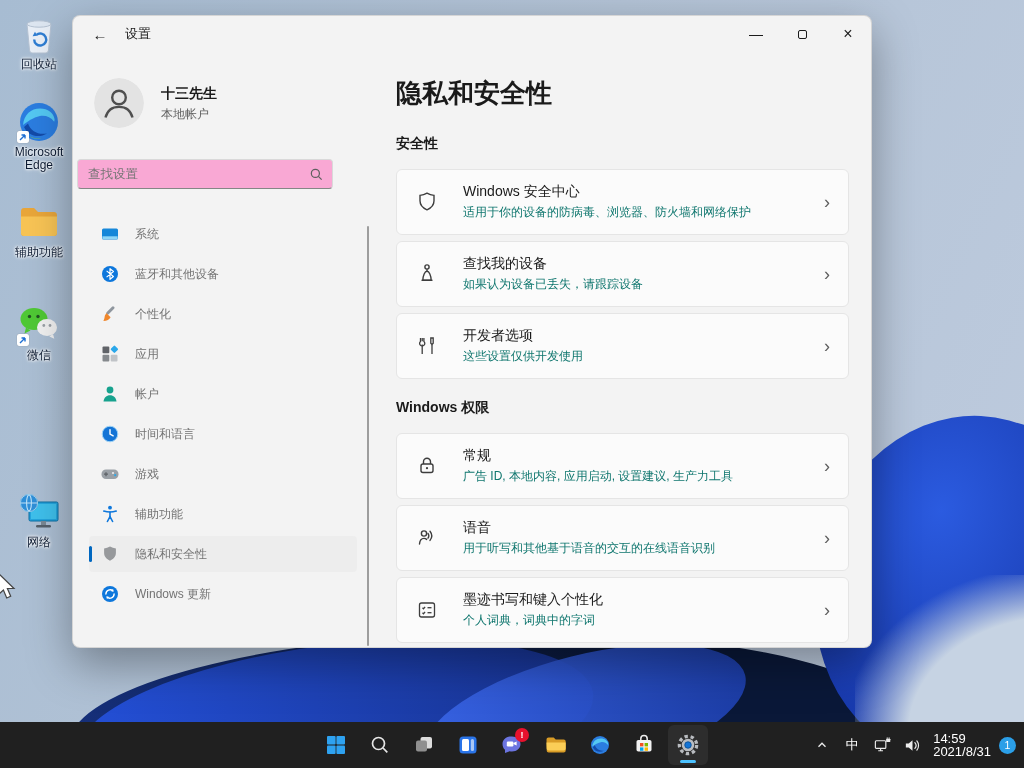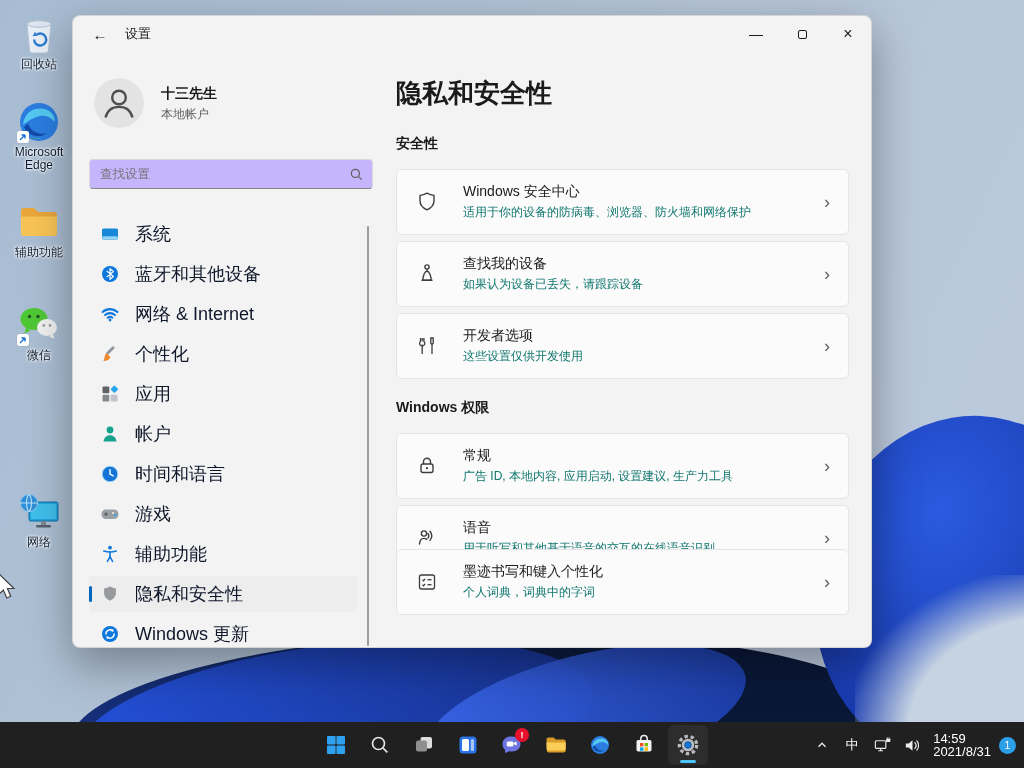"查找设置" .searchbox { background: #c4b5fd -> #f9a8d4; left: 16px -> 4px; width: 284px -> 256px }
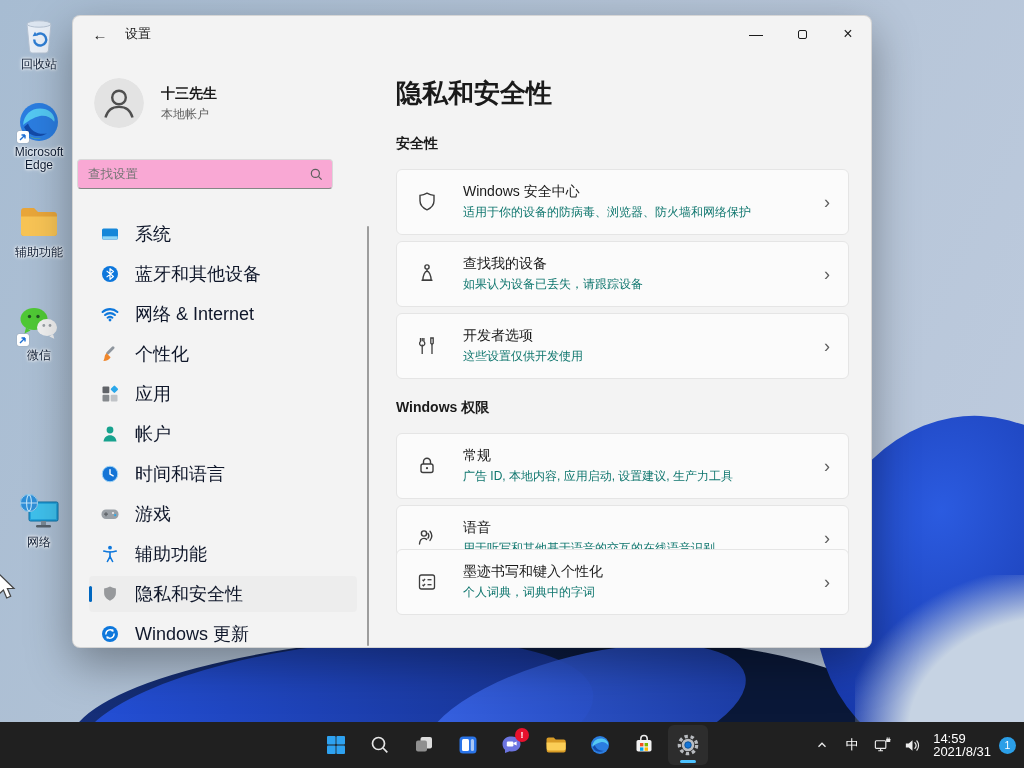"系统" .nav-item .nl { color: #0f172a -> #737373; font-size: 18px -> 12px }
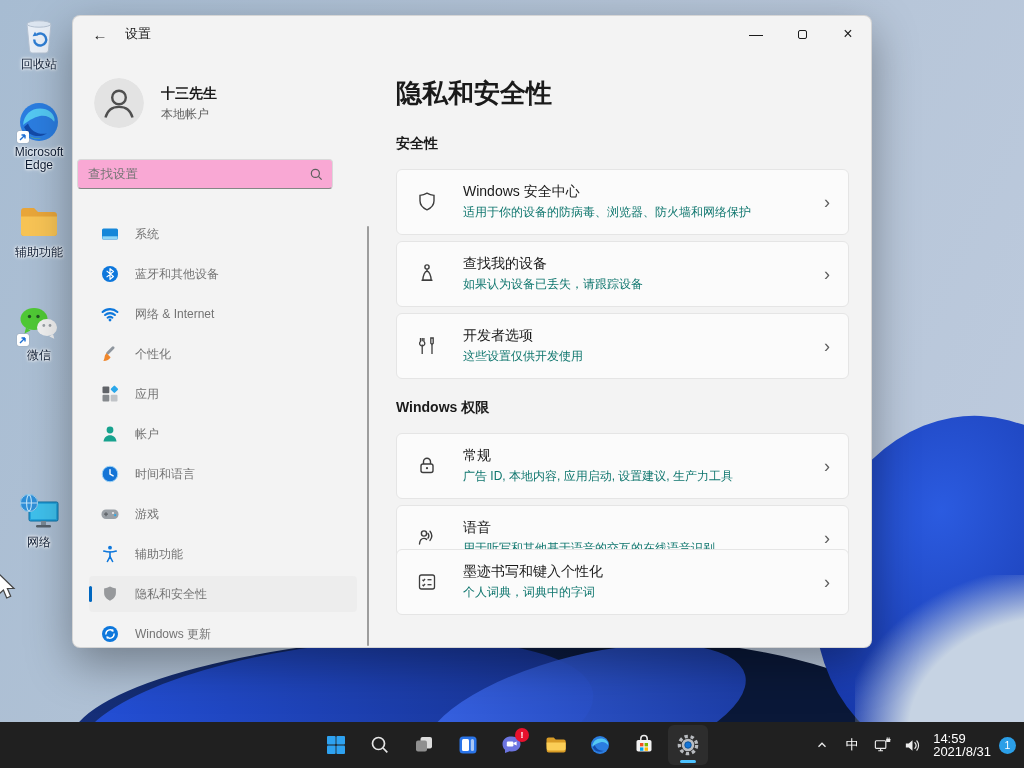"网络 & Internet" div.nav-item { html: <div> <span><svg> <path></path> <path></path> <path></path> <circle></circle> </svg></span> <span>网络 &amp; Internet</span> </div> -> none }
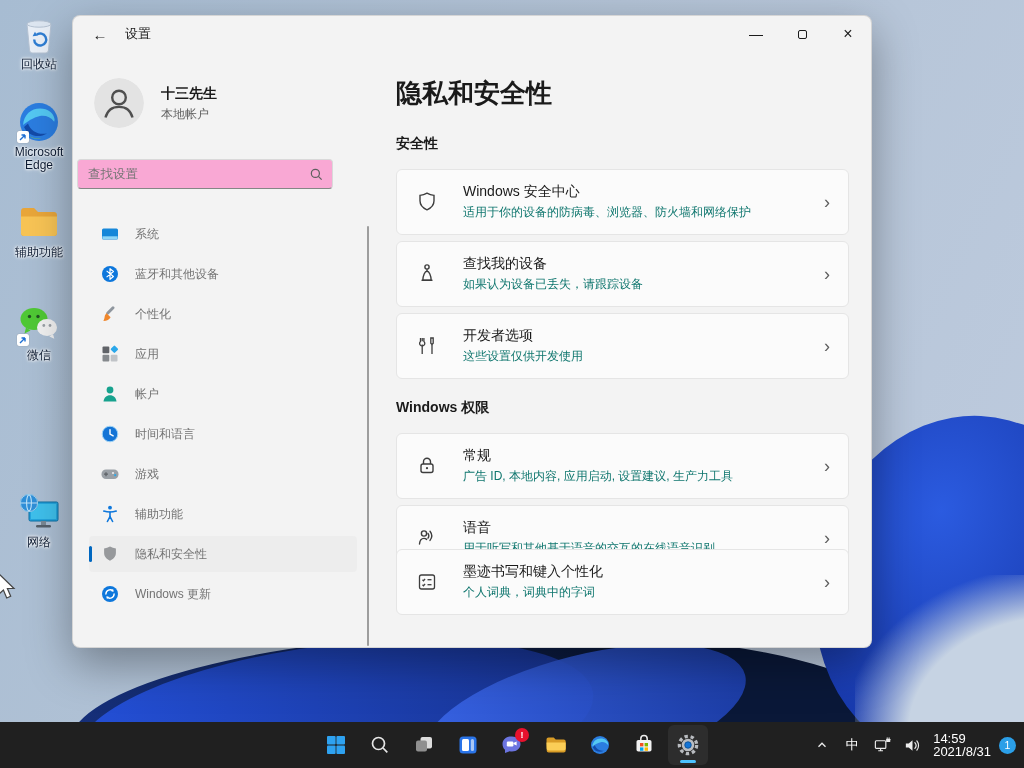"墨迹书写和键入个性化" div.card { top: 497px -> 525px }
